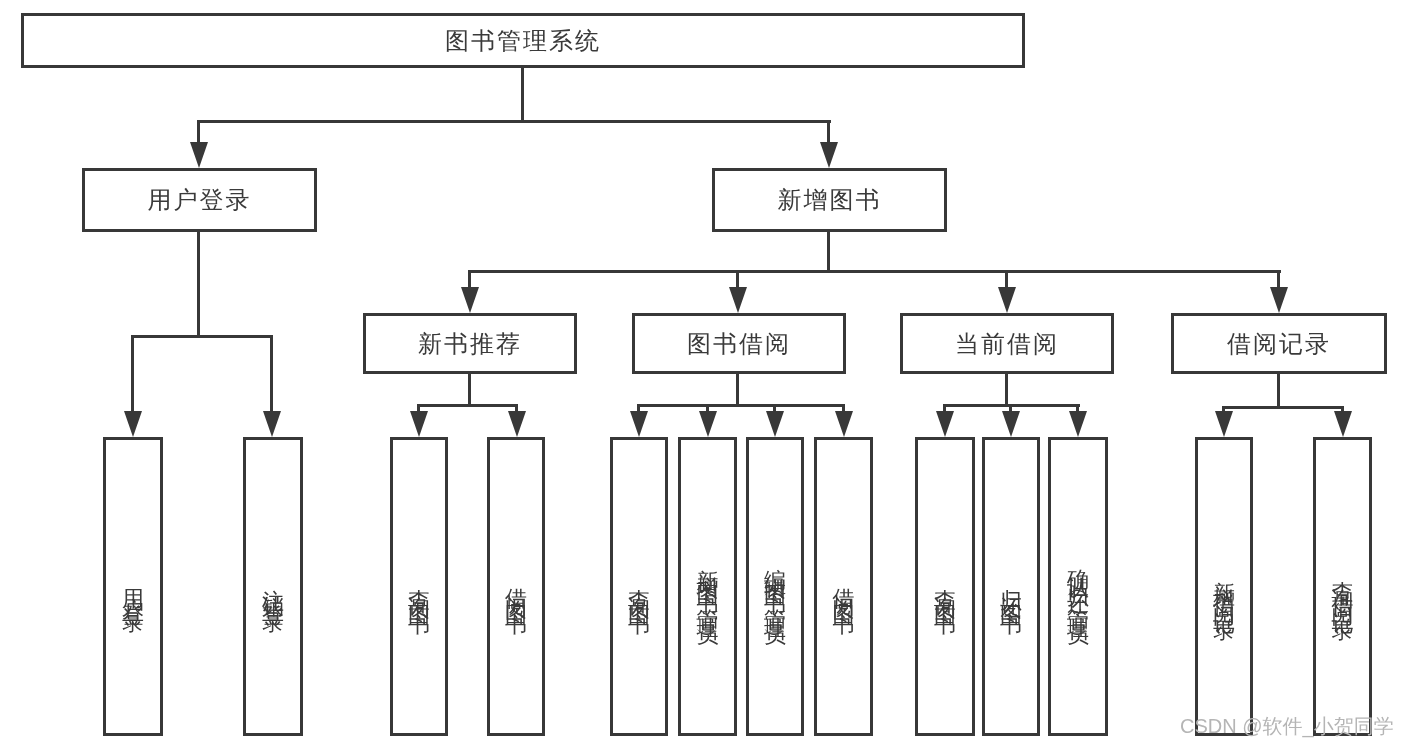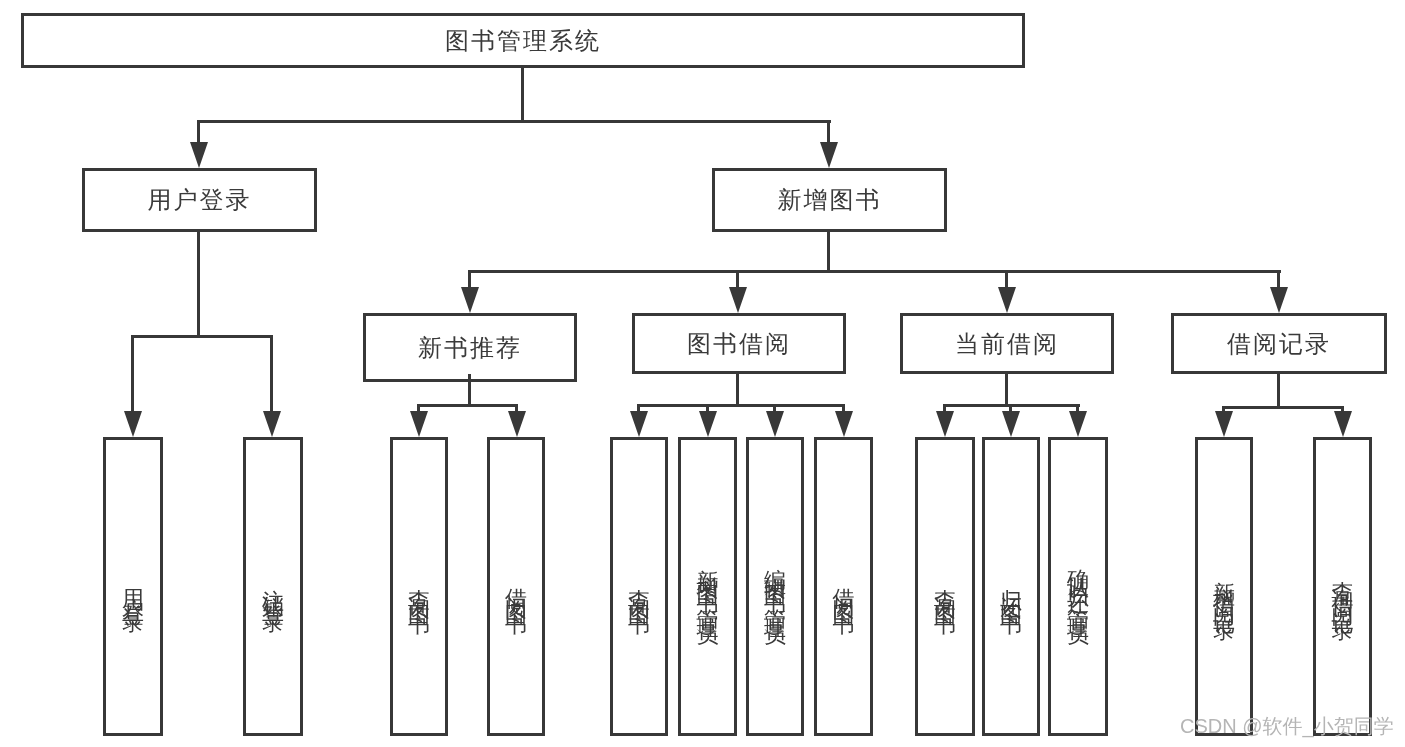"新书推荐" div.box { height: 69px -> 61px }
